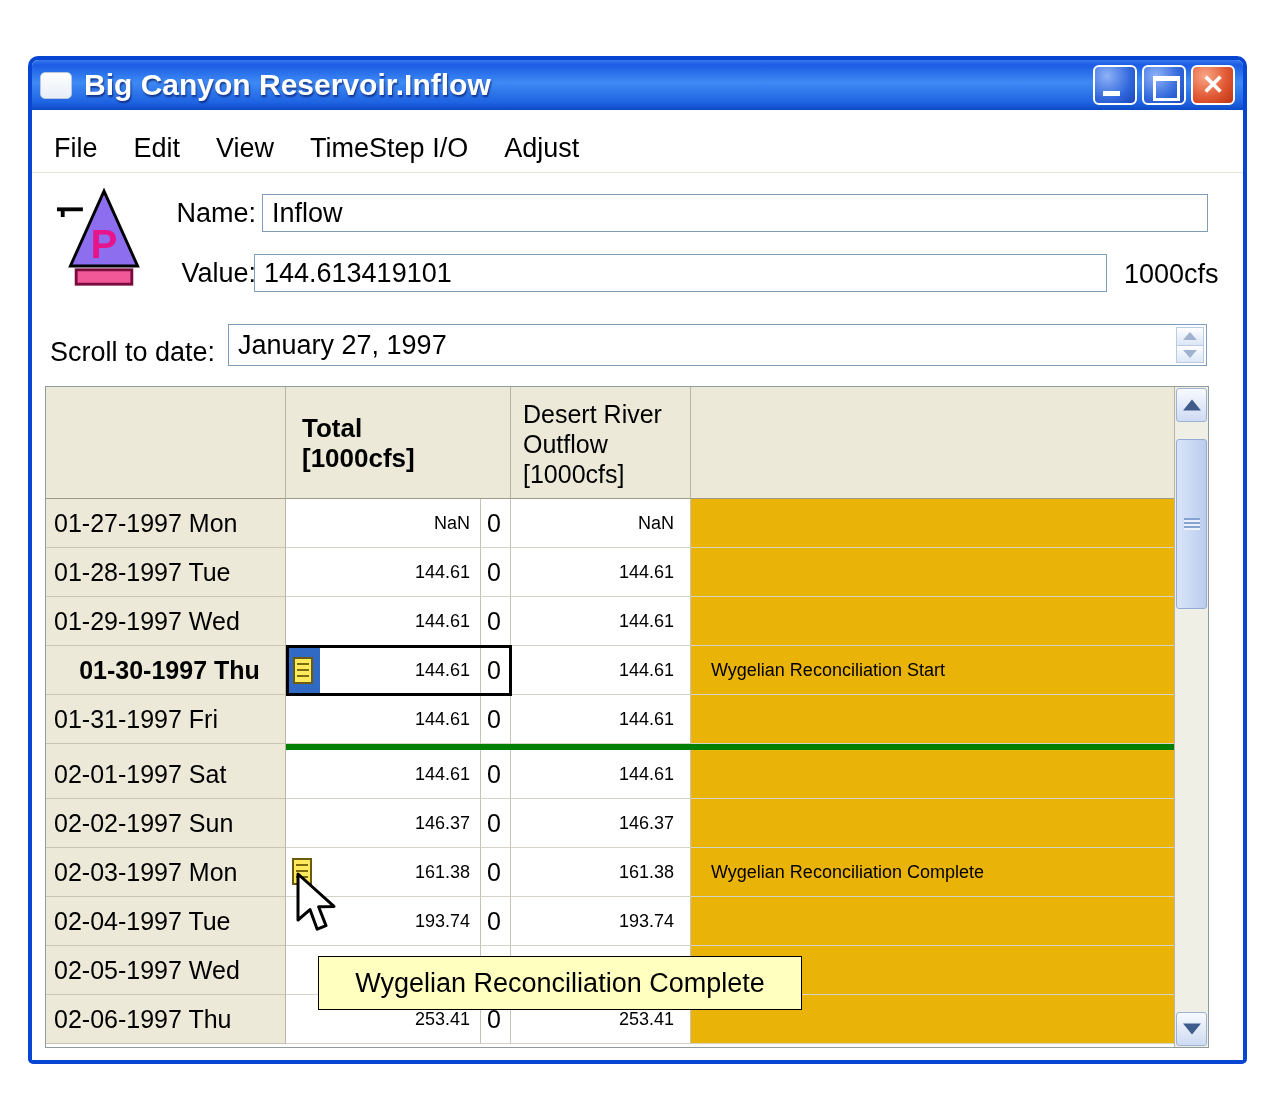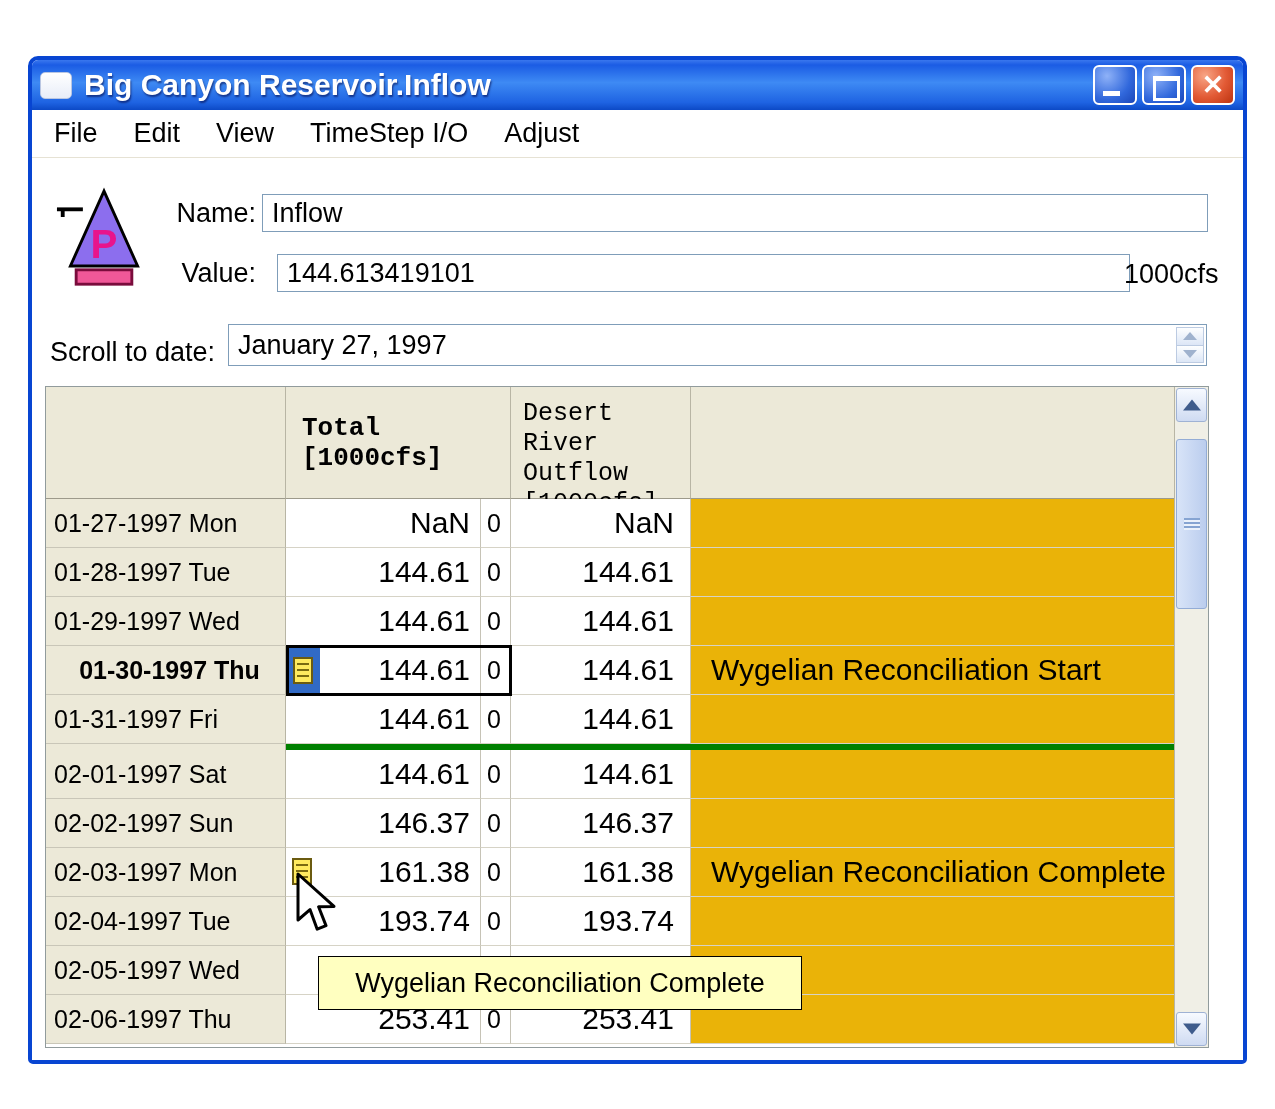"File" .menubar { top: 0 -> 15px }
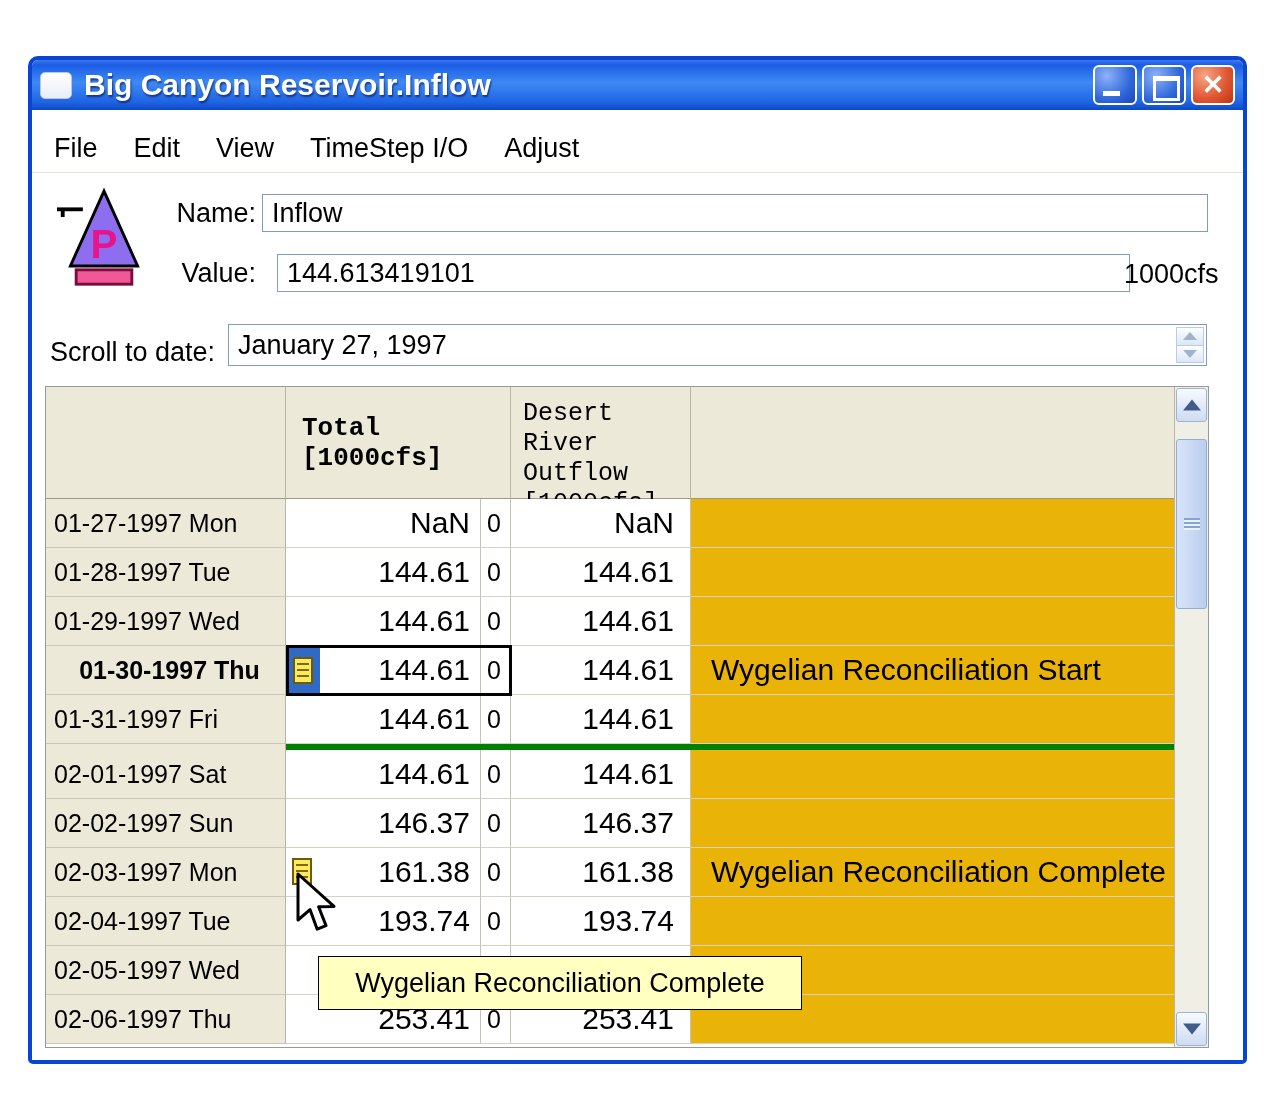"144.613419101" .in-value { margin-left: 23px -> none }
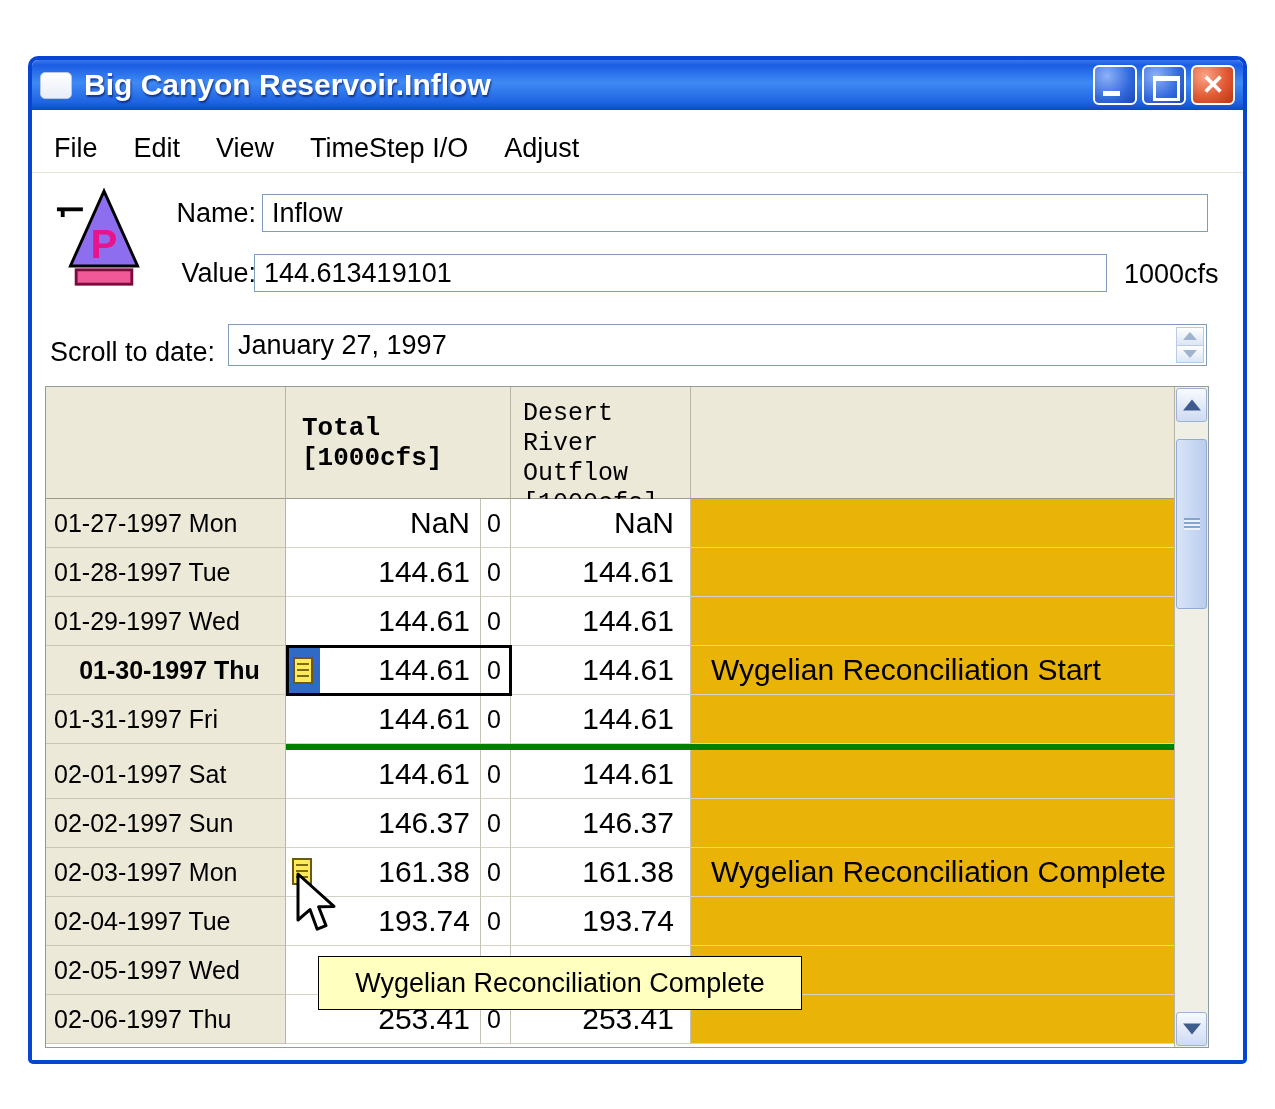"Total" .hcell { font-family: Liberation Mono, monospace -> none }
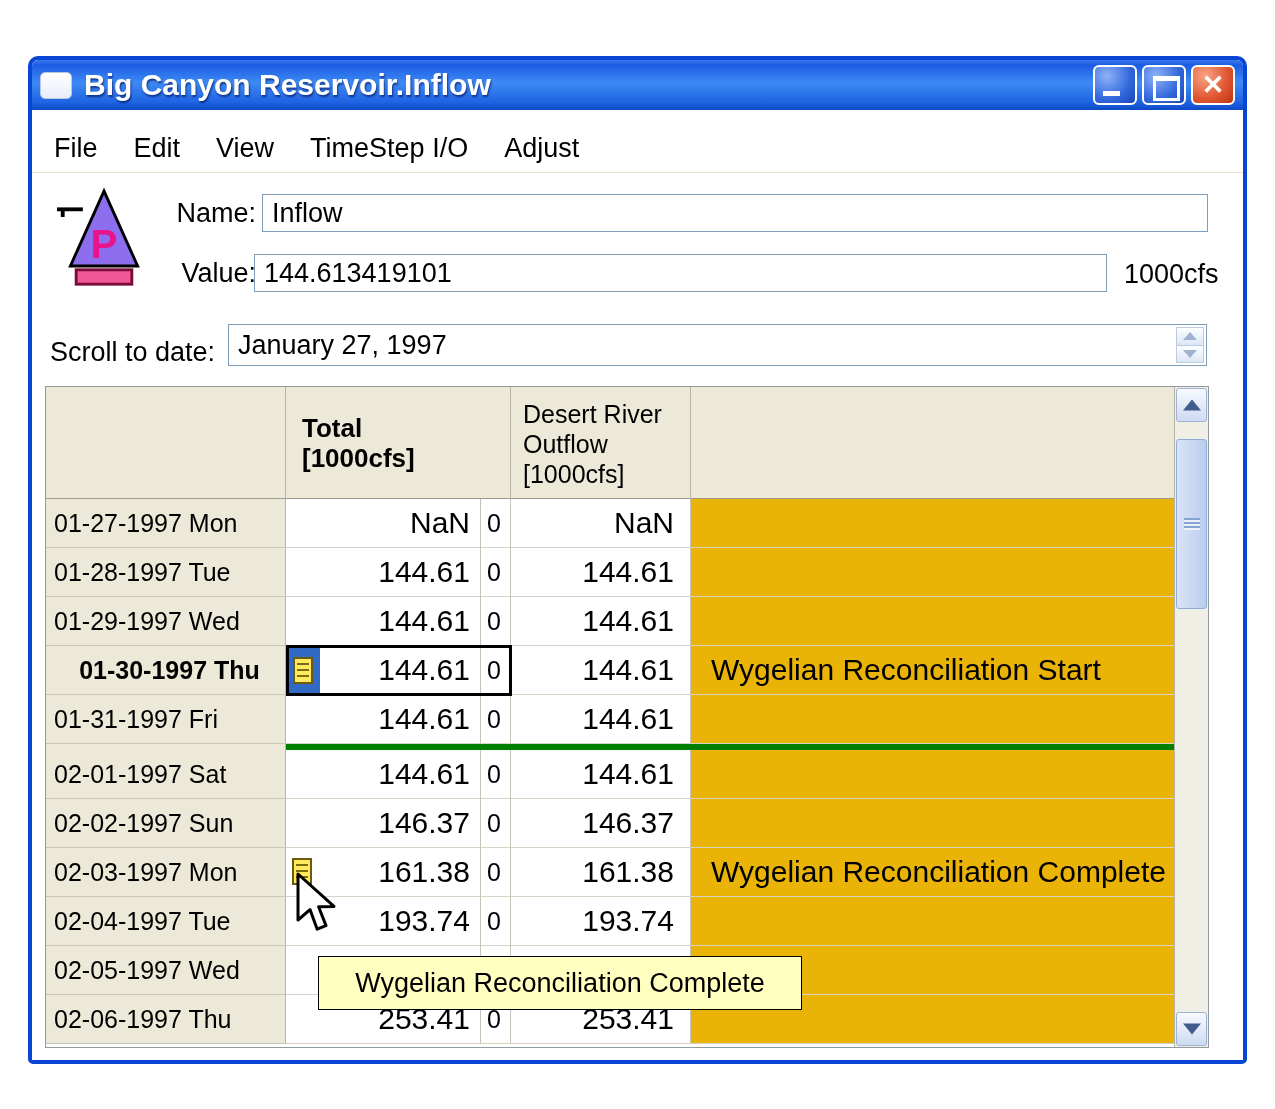"NaN" .cell { font-size: 30px -> 18px }
